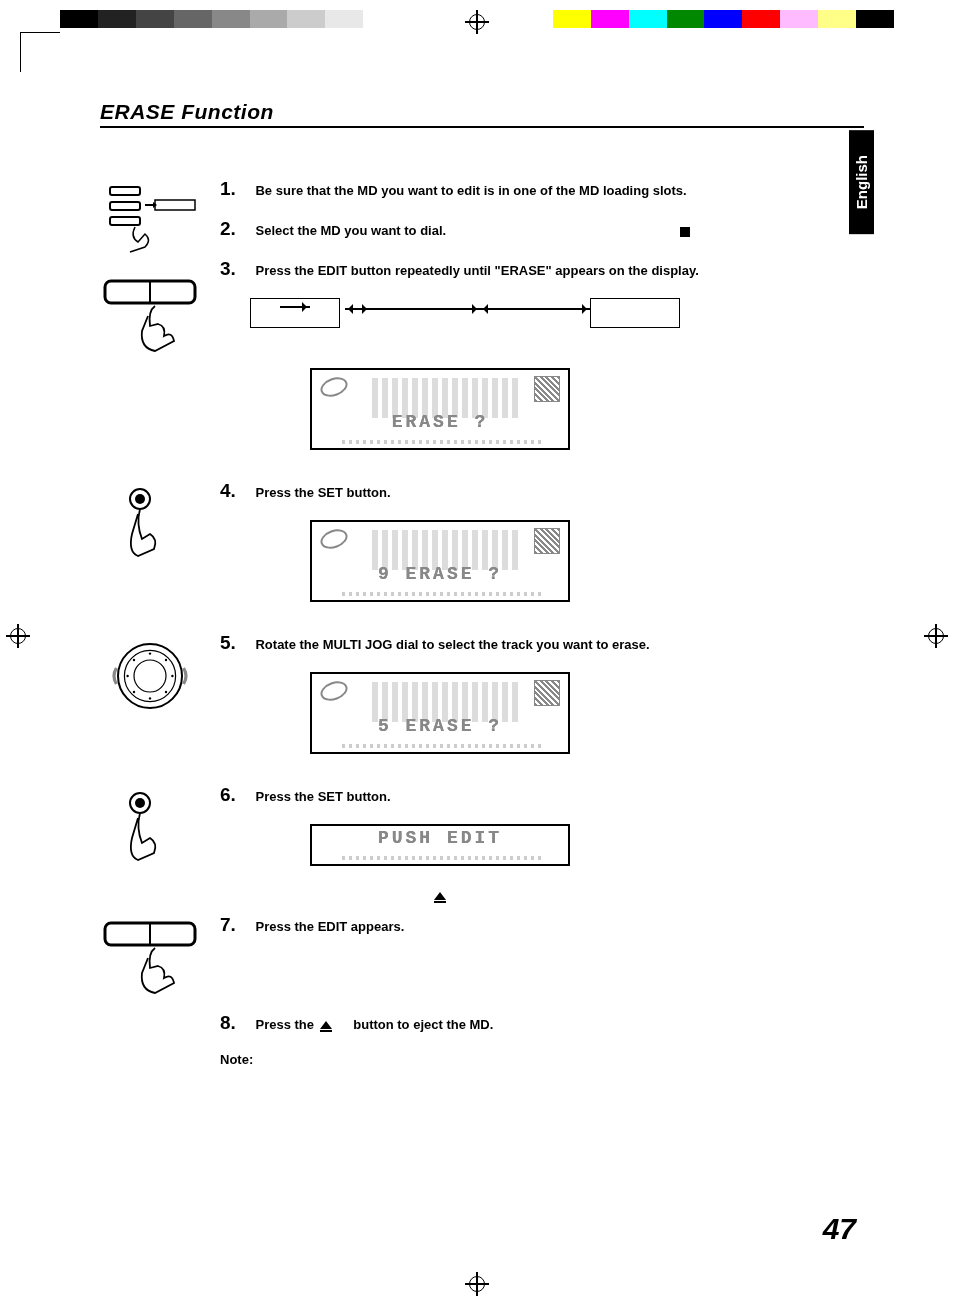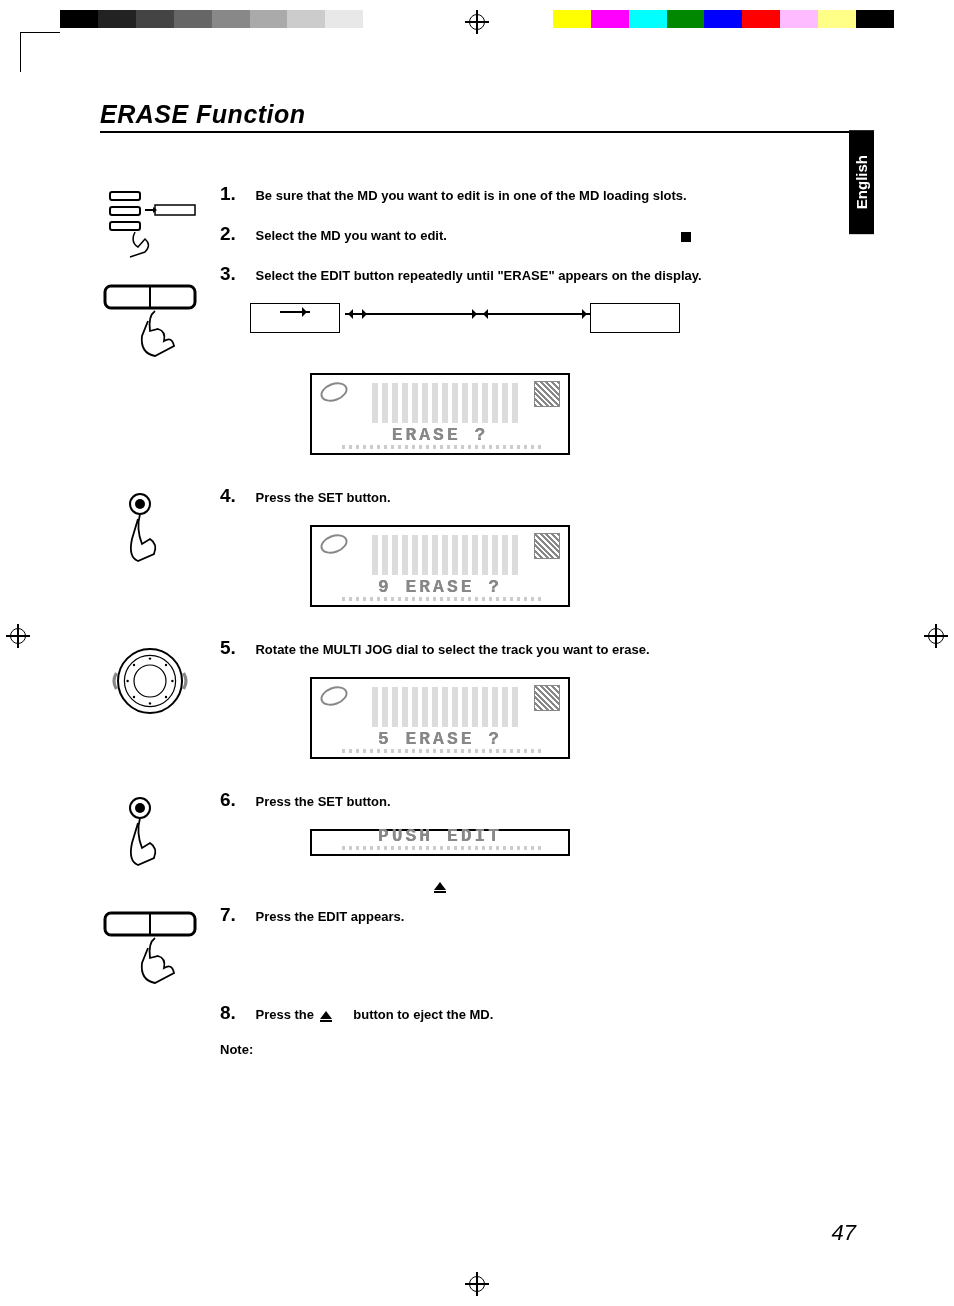"ERASE Function" .title { font-size: 25px -> 21px }
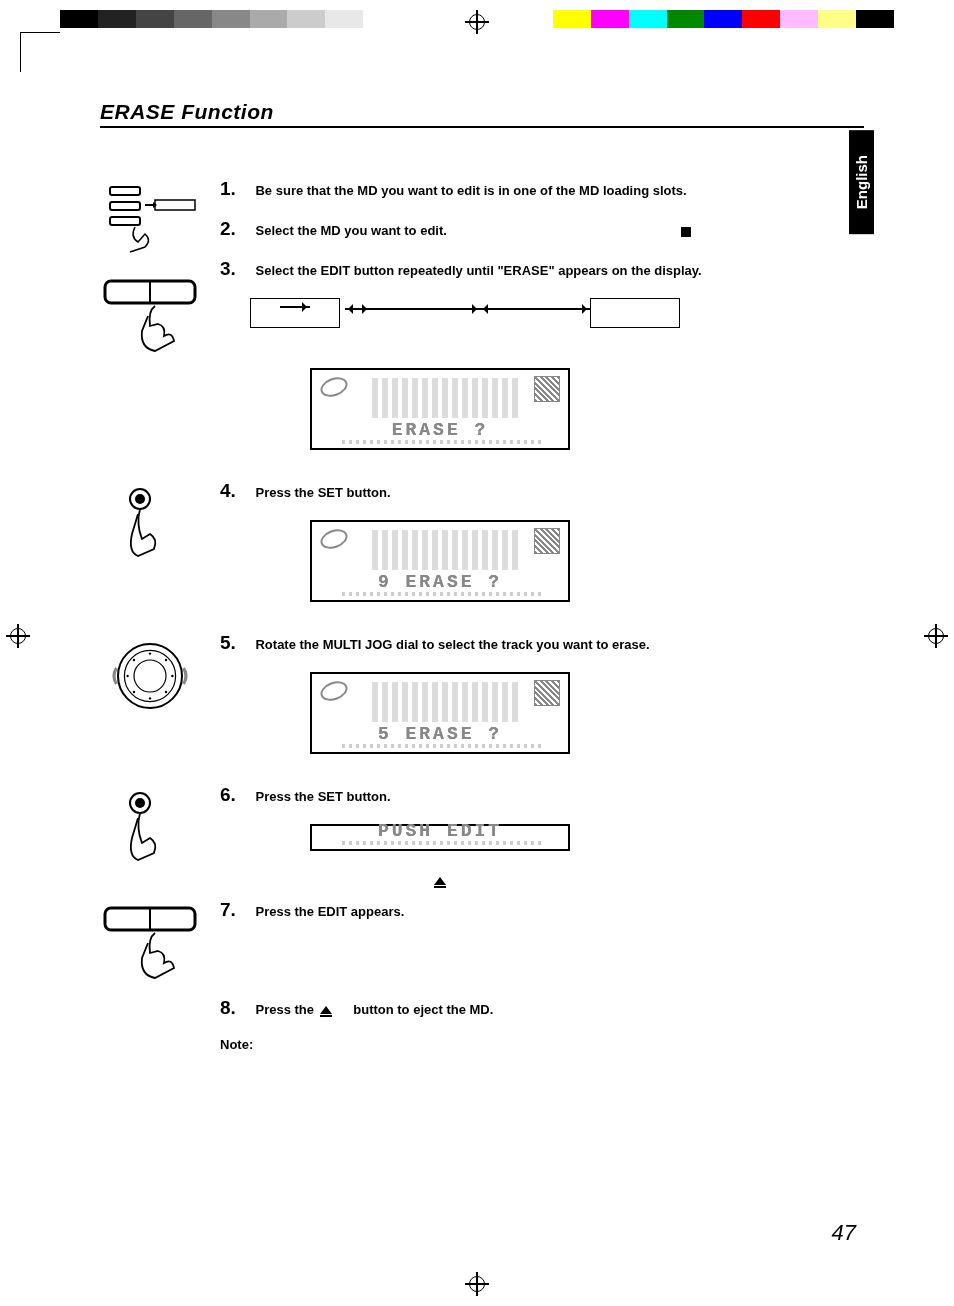"Select the MD you want" span.step-text { text: edit -> dial }
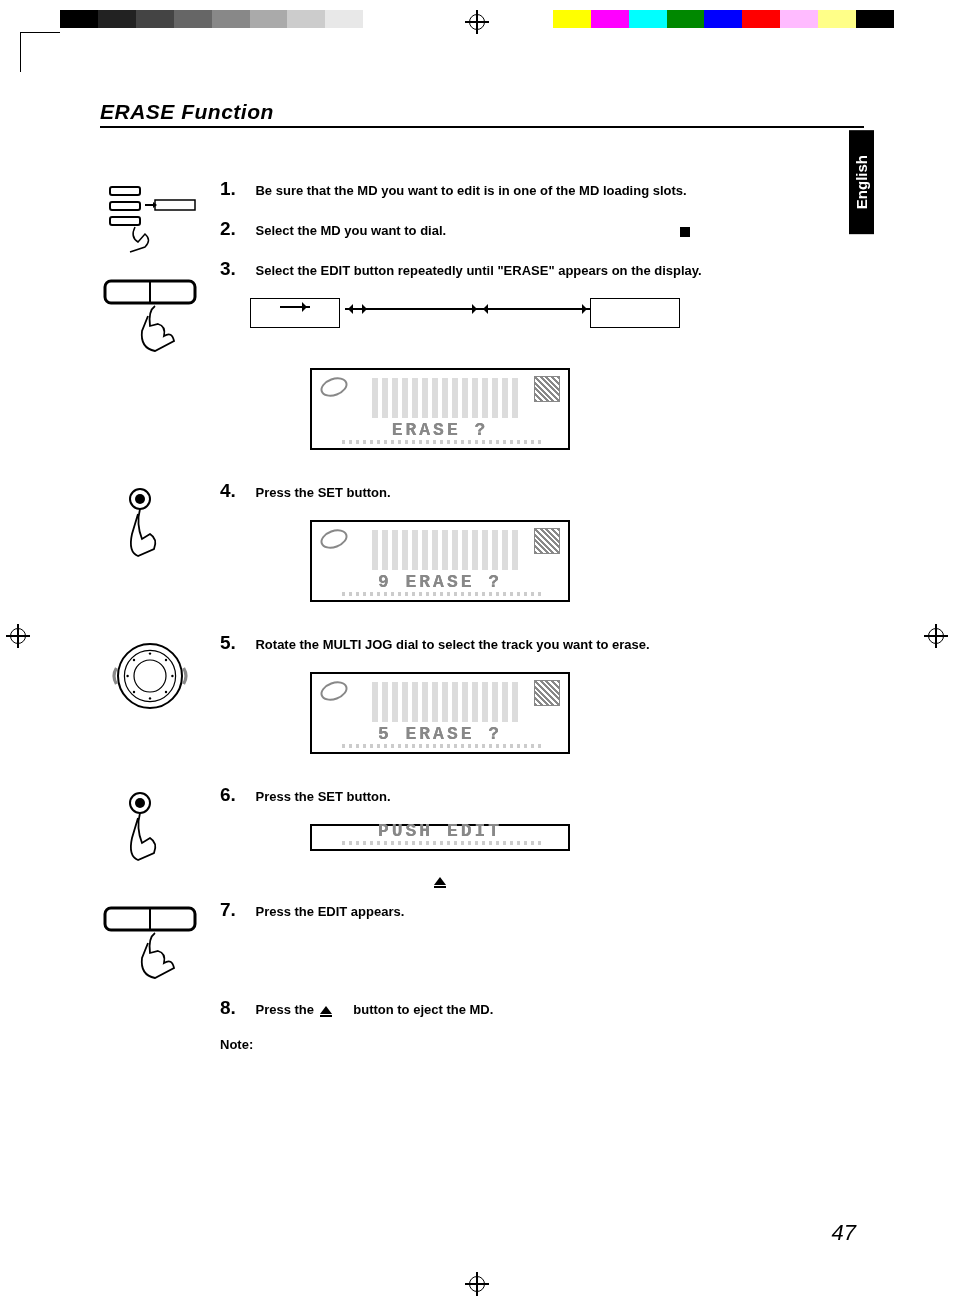"Select the EDIT button repeatedly" span.step-text { text: Select -> Press }
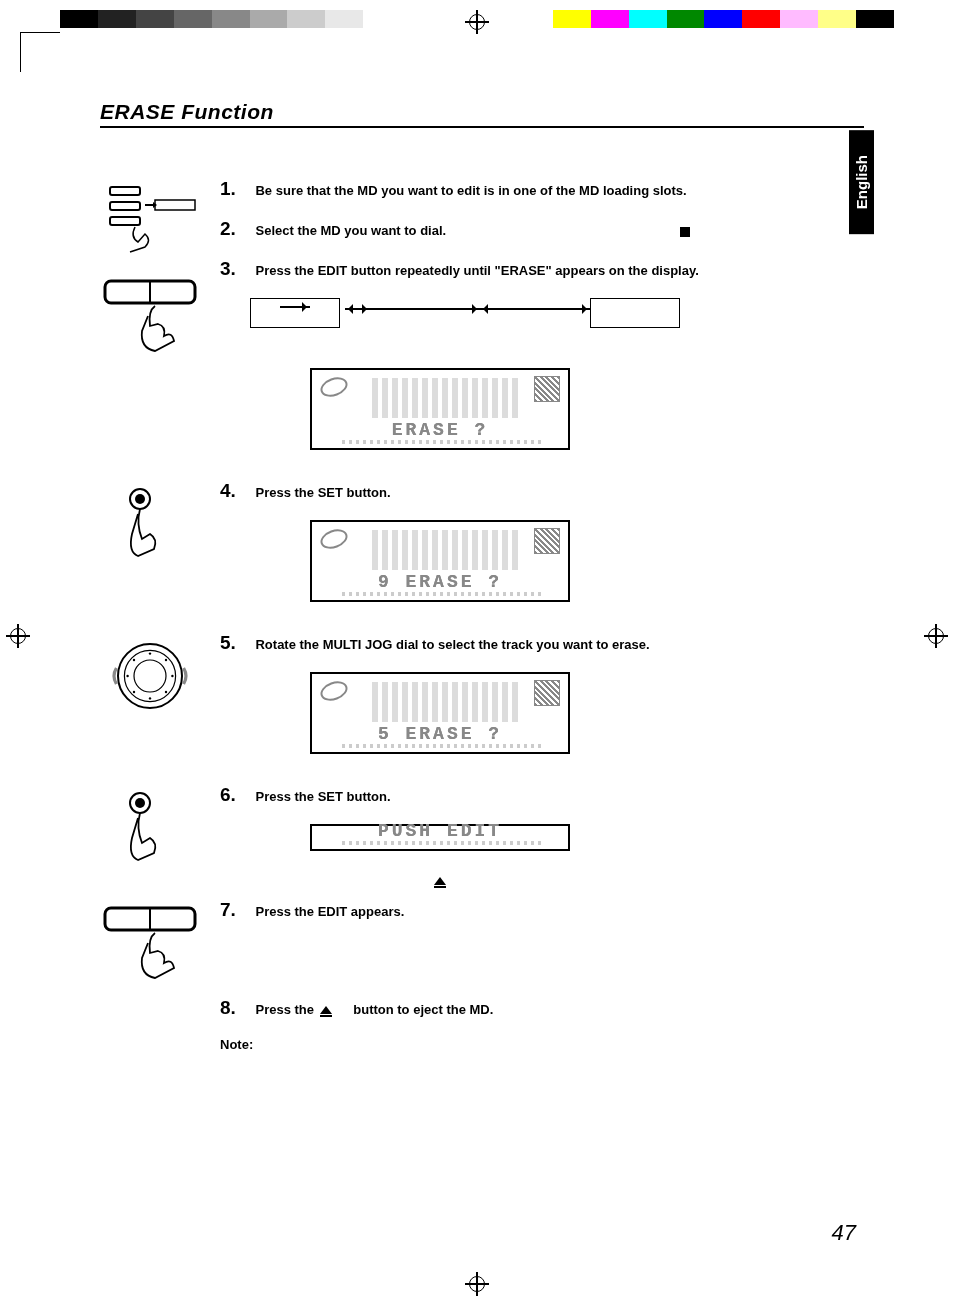"ERASE ?" .lcd { padding-bottom: 8px -> 16px }
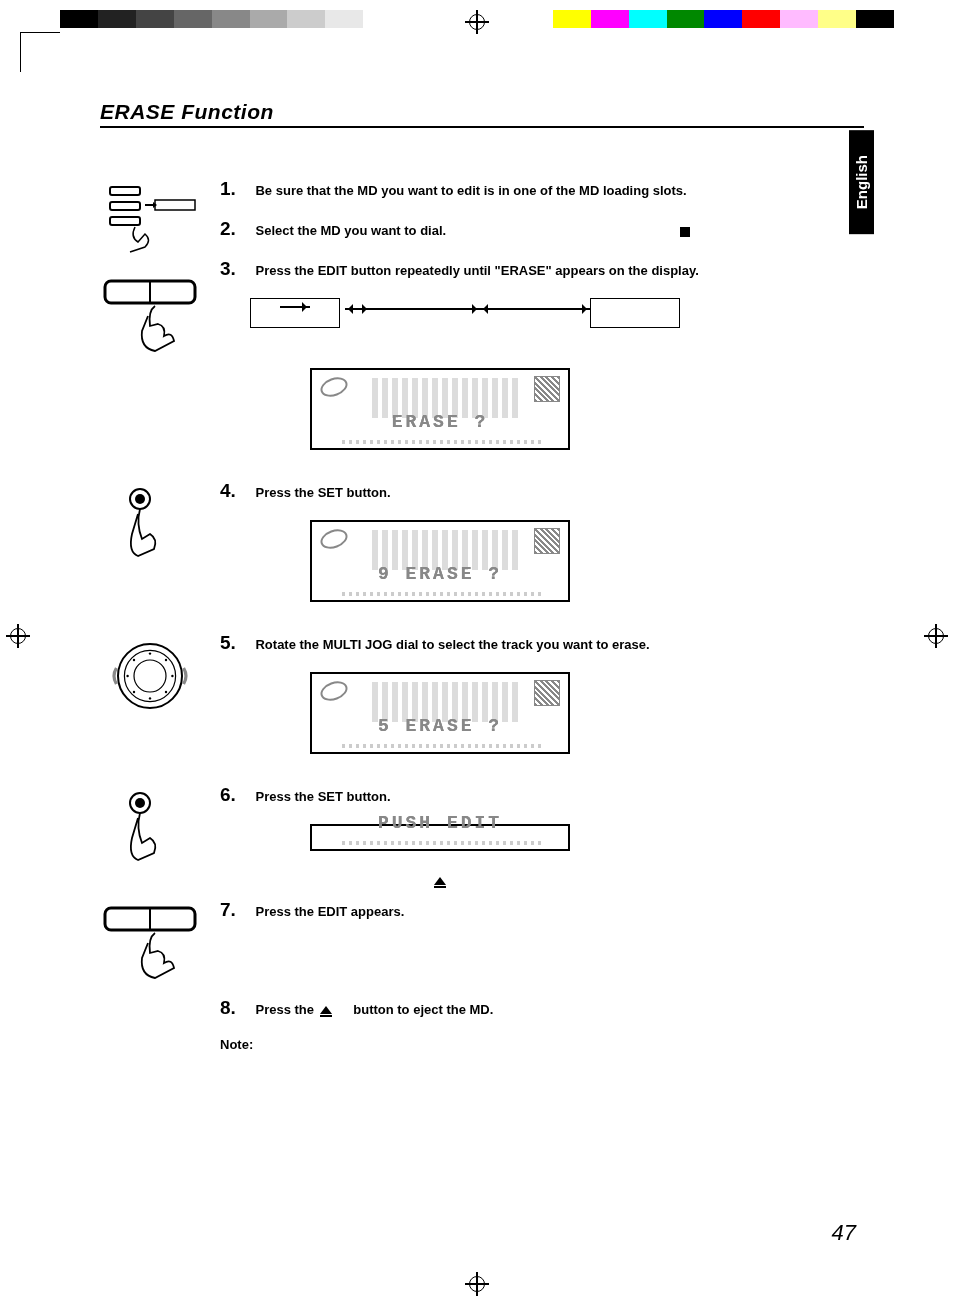"PUSH EDIT" .lcd.short { height: 27px -> 42px }
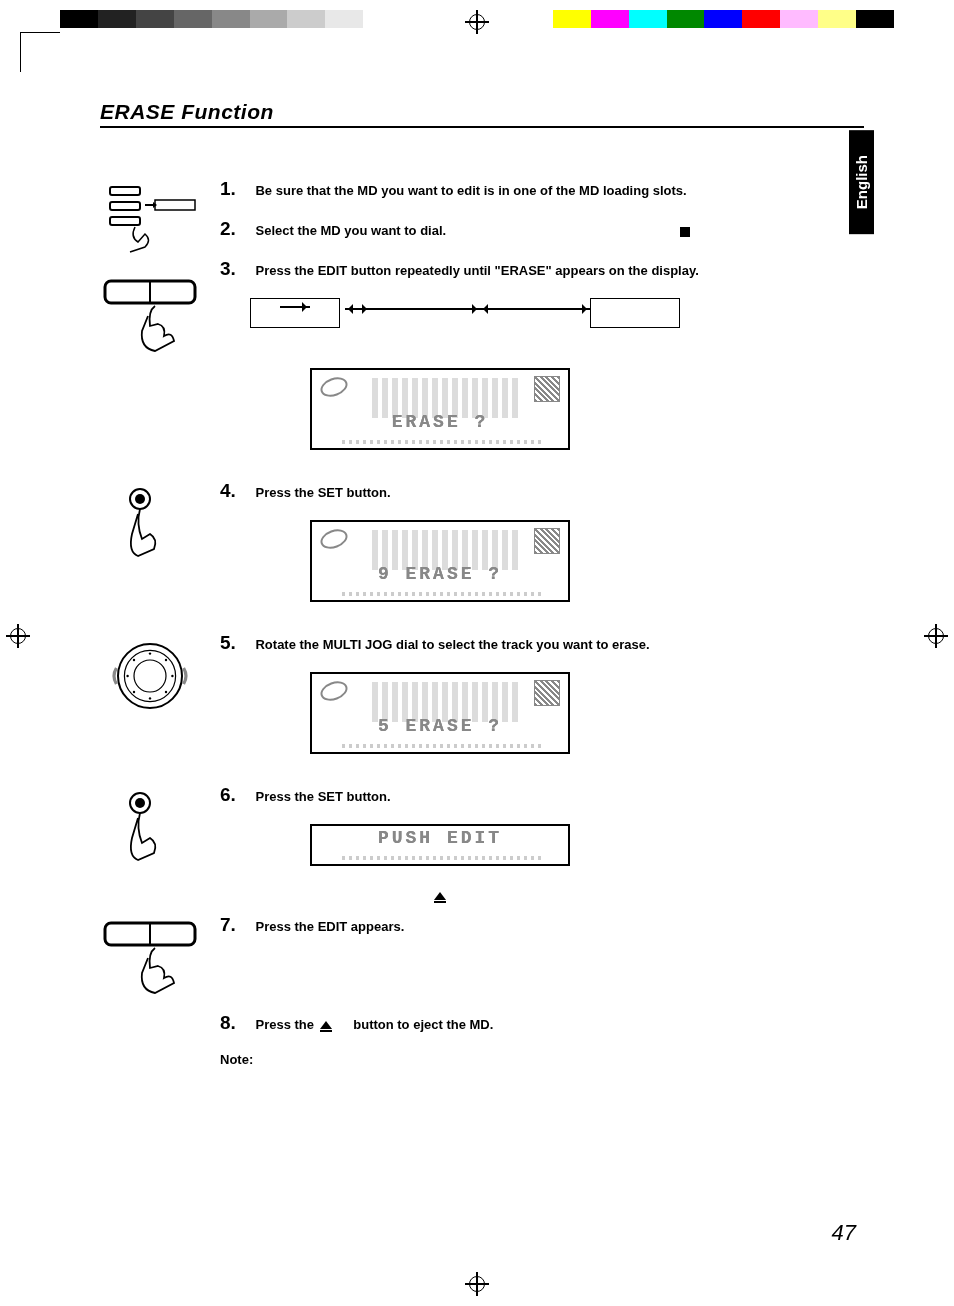"47" .page-num { font-size: 22px -> 30px; font-weight: normal -> bold }
